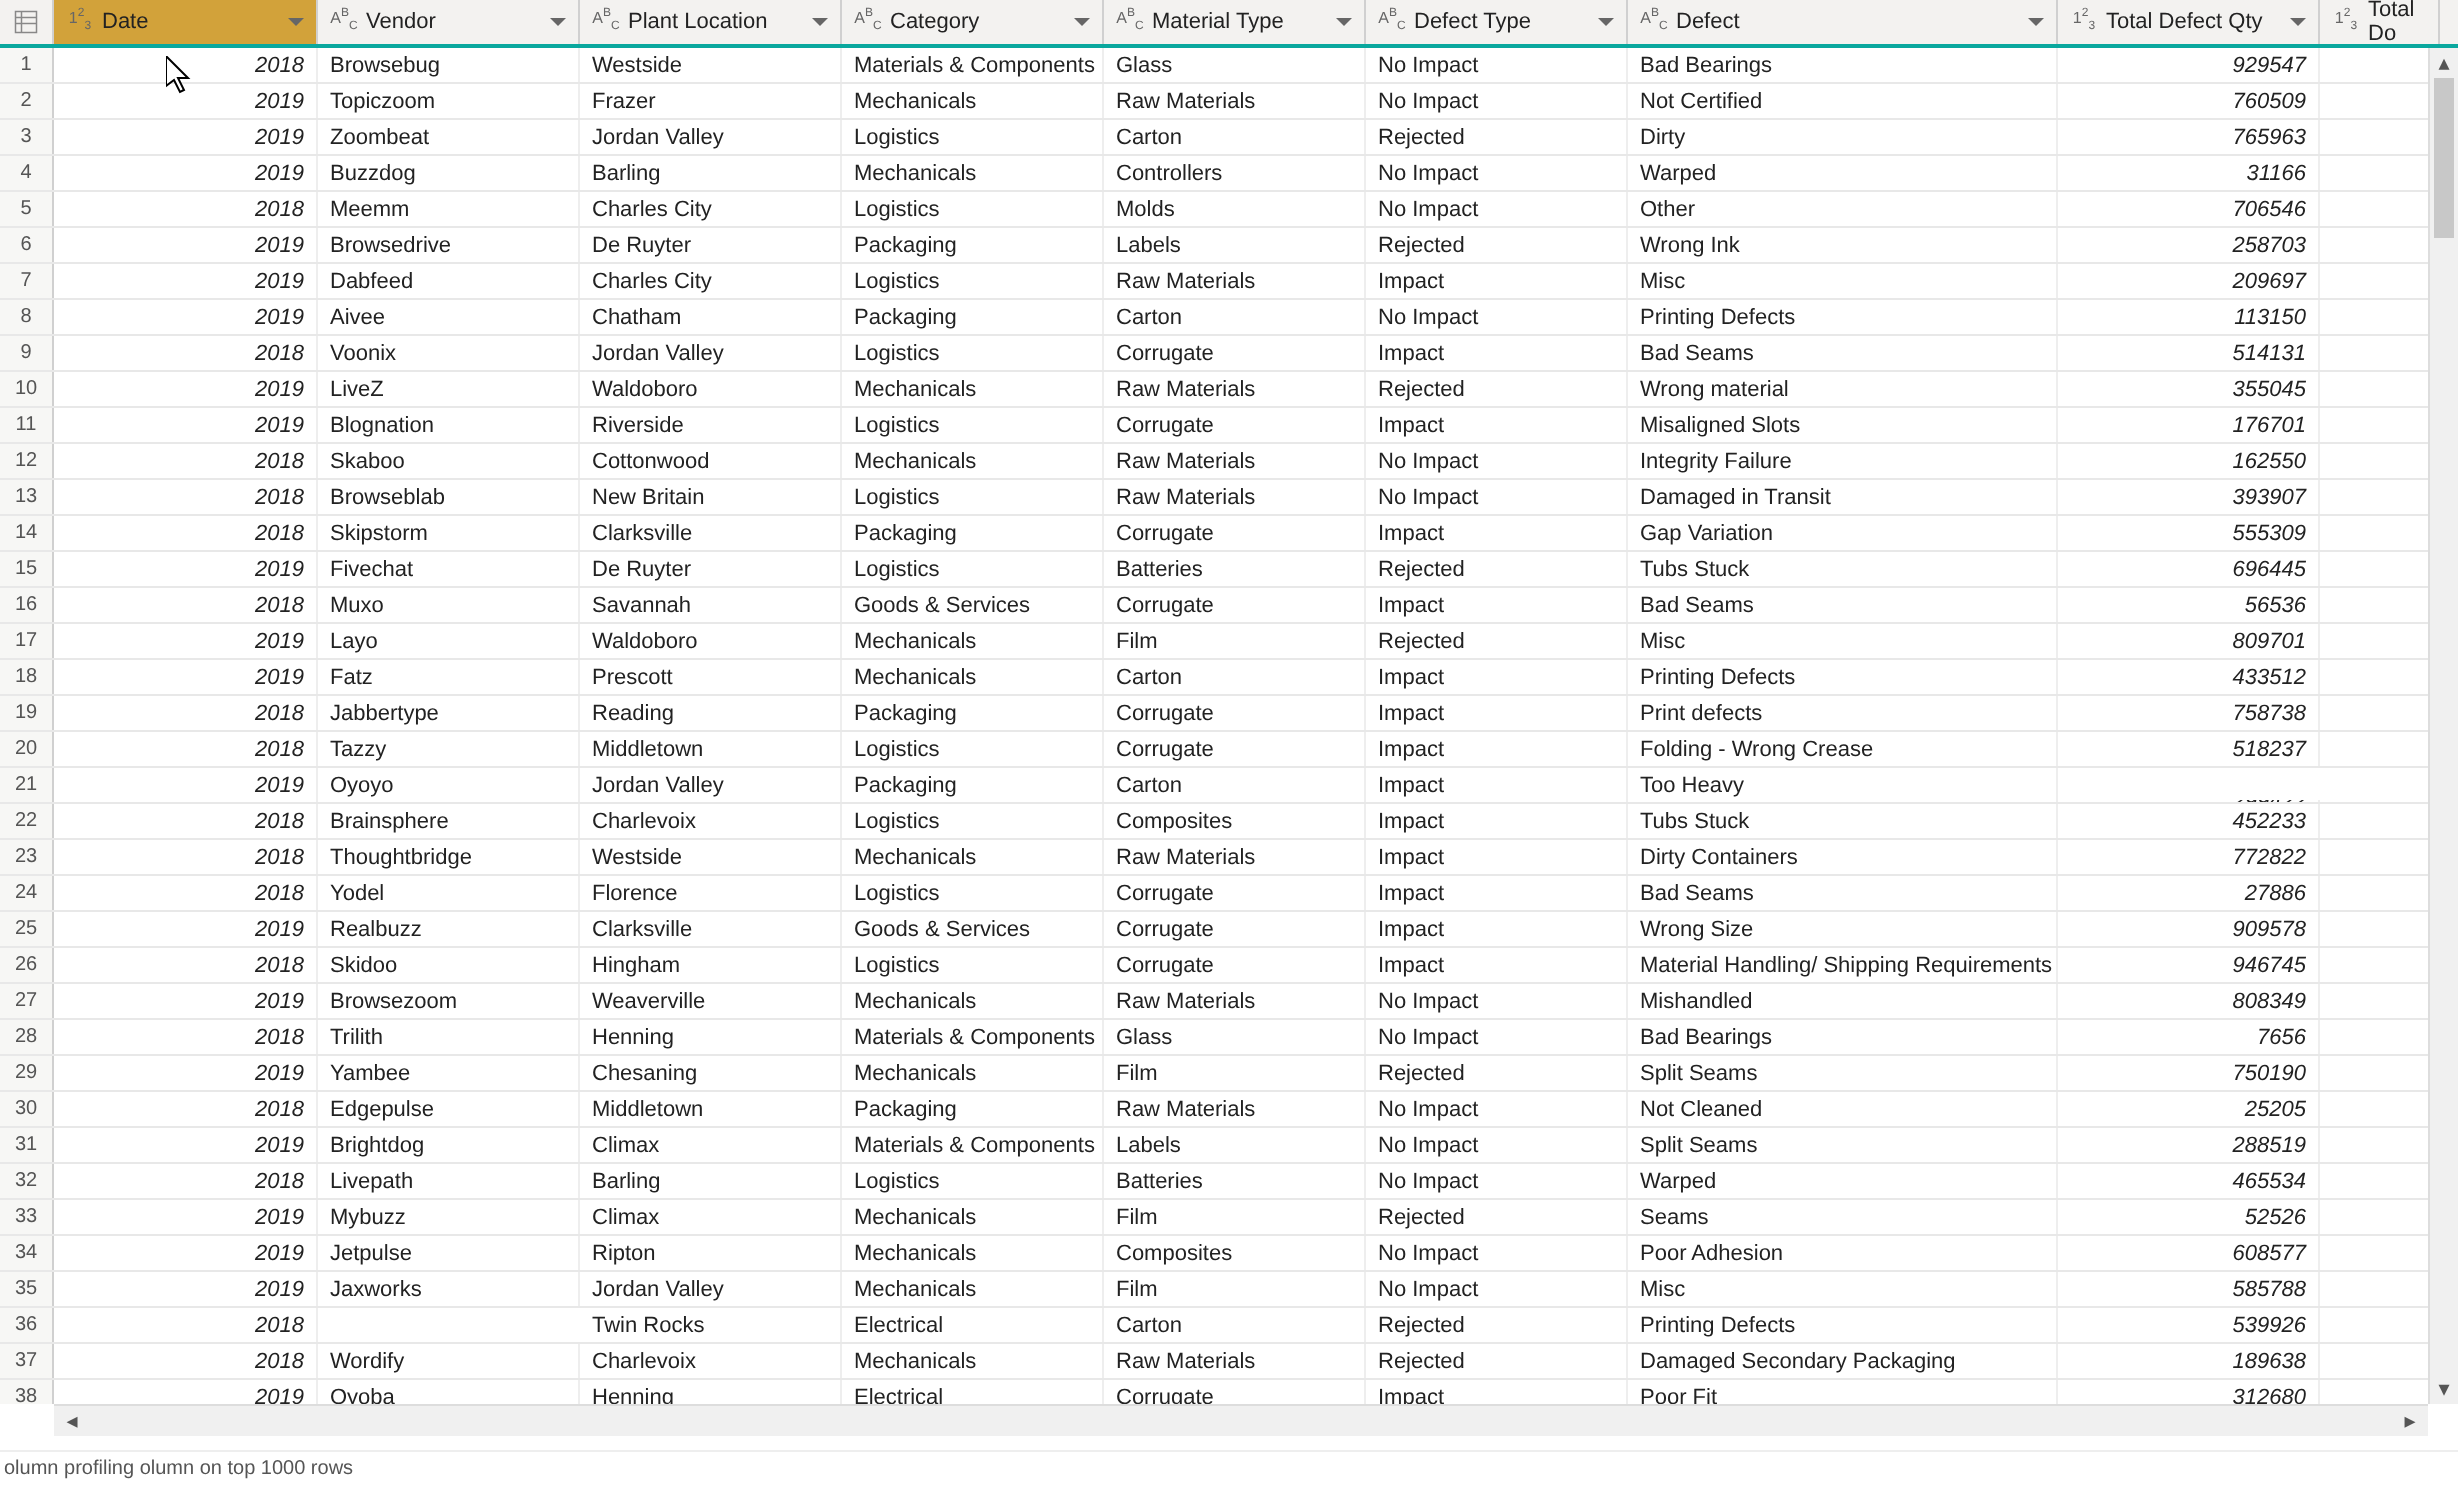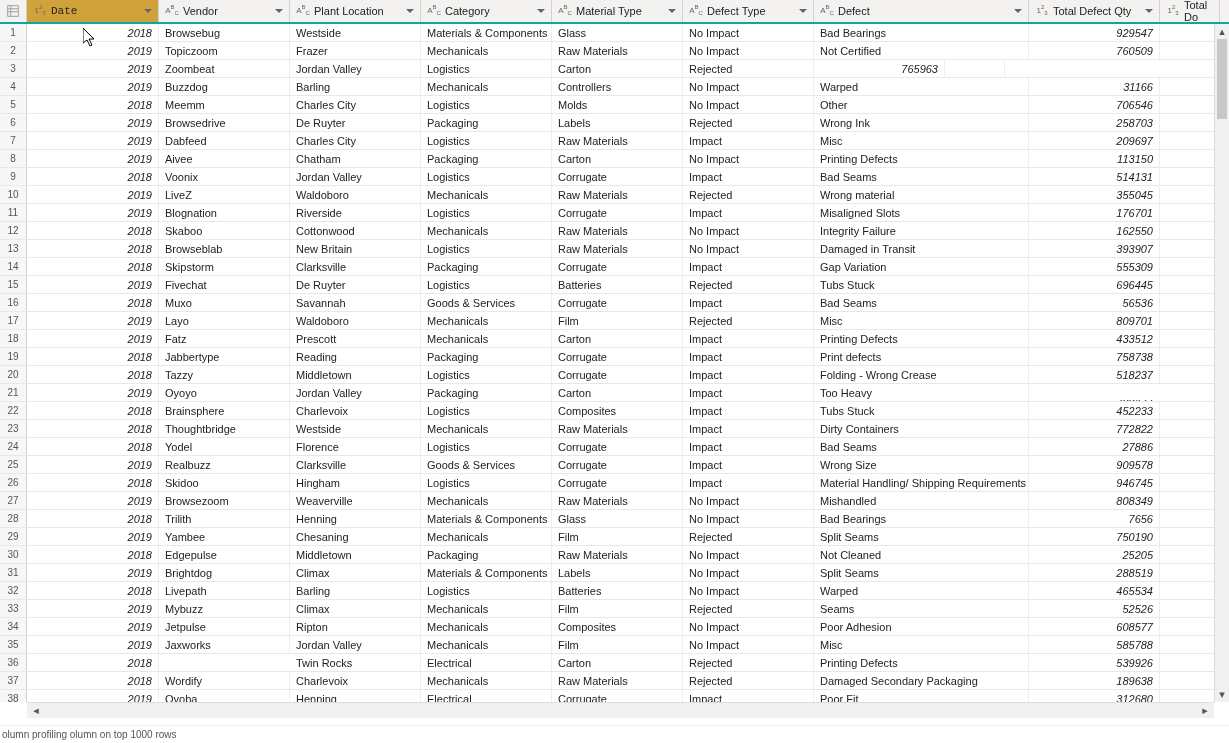"Date" .col.sel .lbl { font-family: Liberation Mono, monospace -> none }
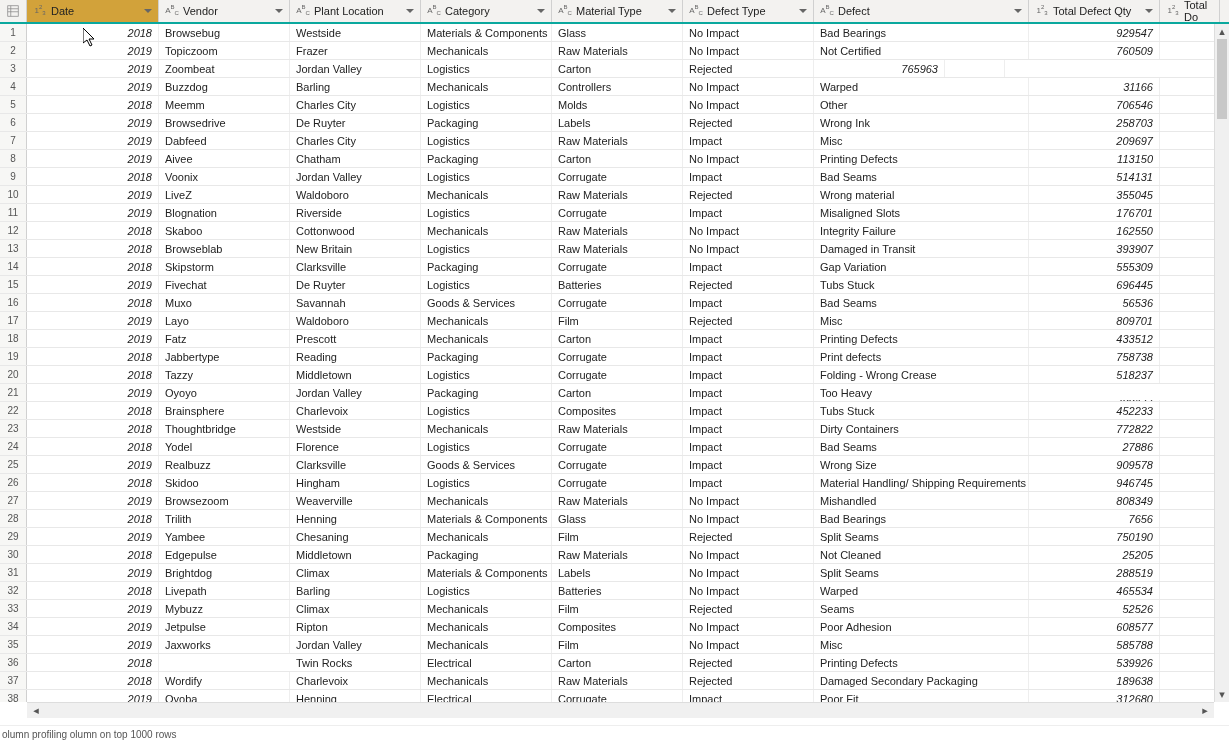"Dirty" div.cell { html: none -> <div>Dirty</div> }
